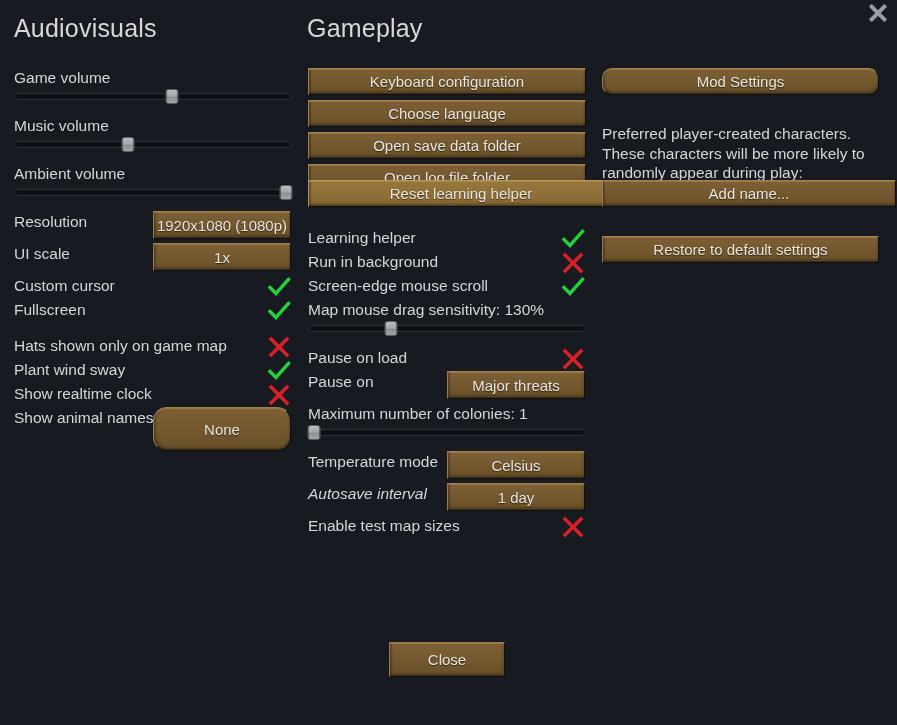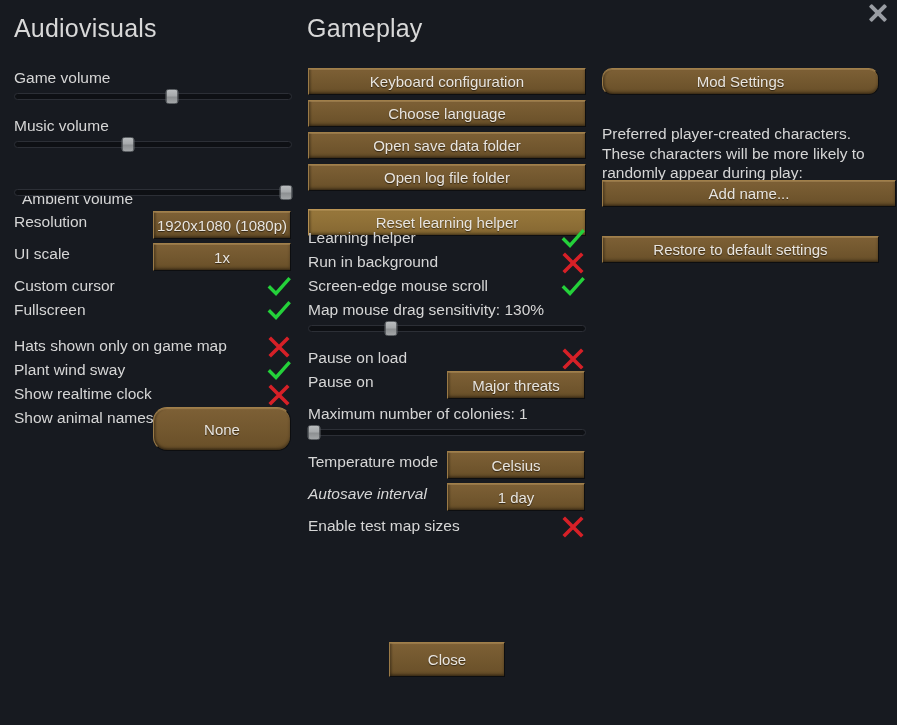"Ambient volume" div.abs { left: 22px -> 14px; margin-top: 25px -> none }
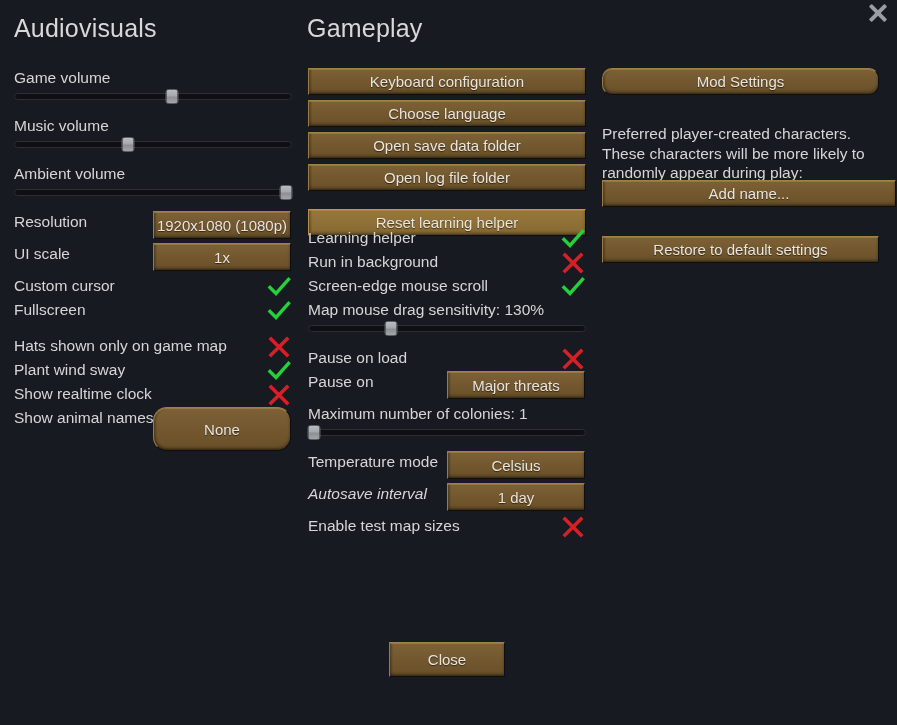"Reset learning helper" div.btn { top: 209px -> 180px; width: 278px -> 306px }
